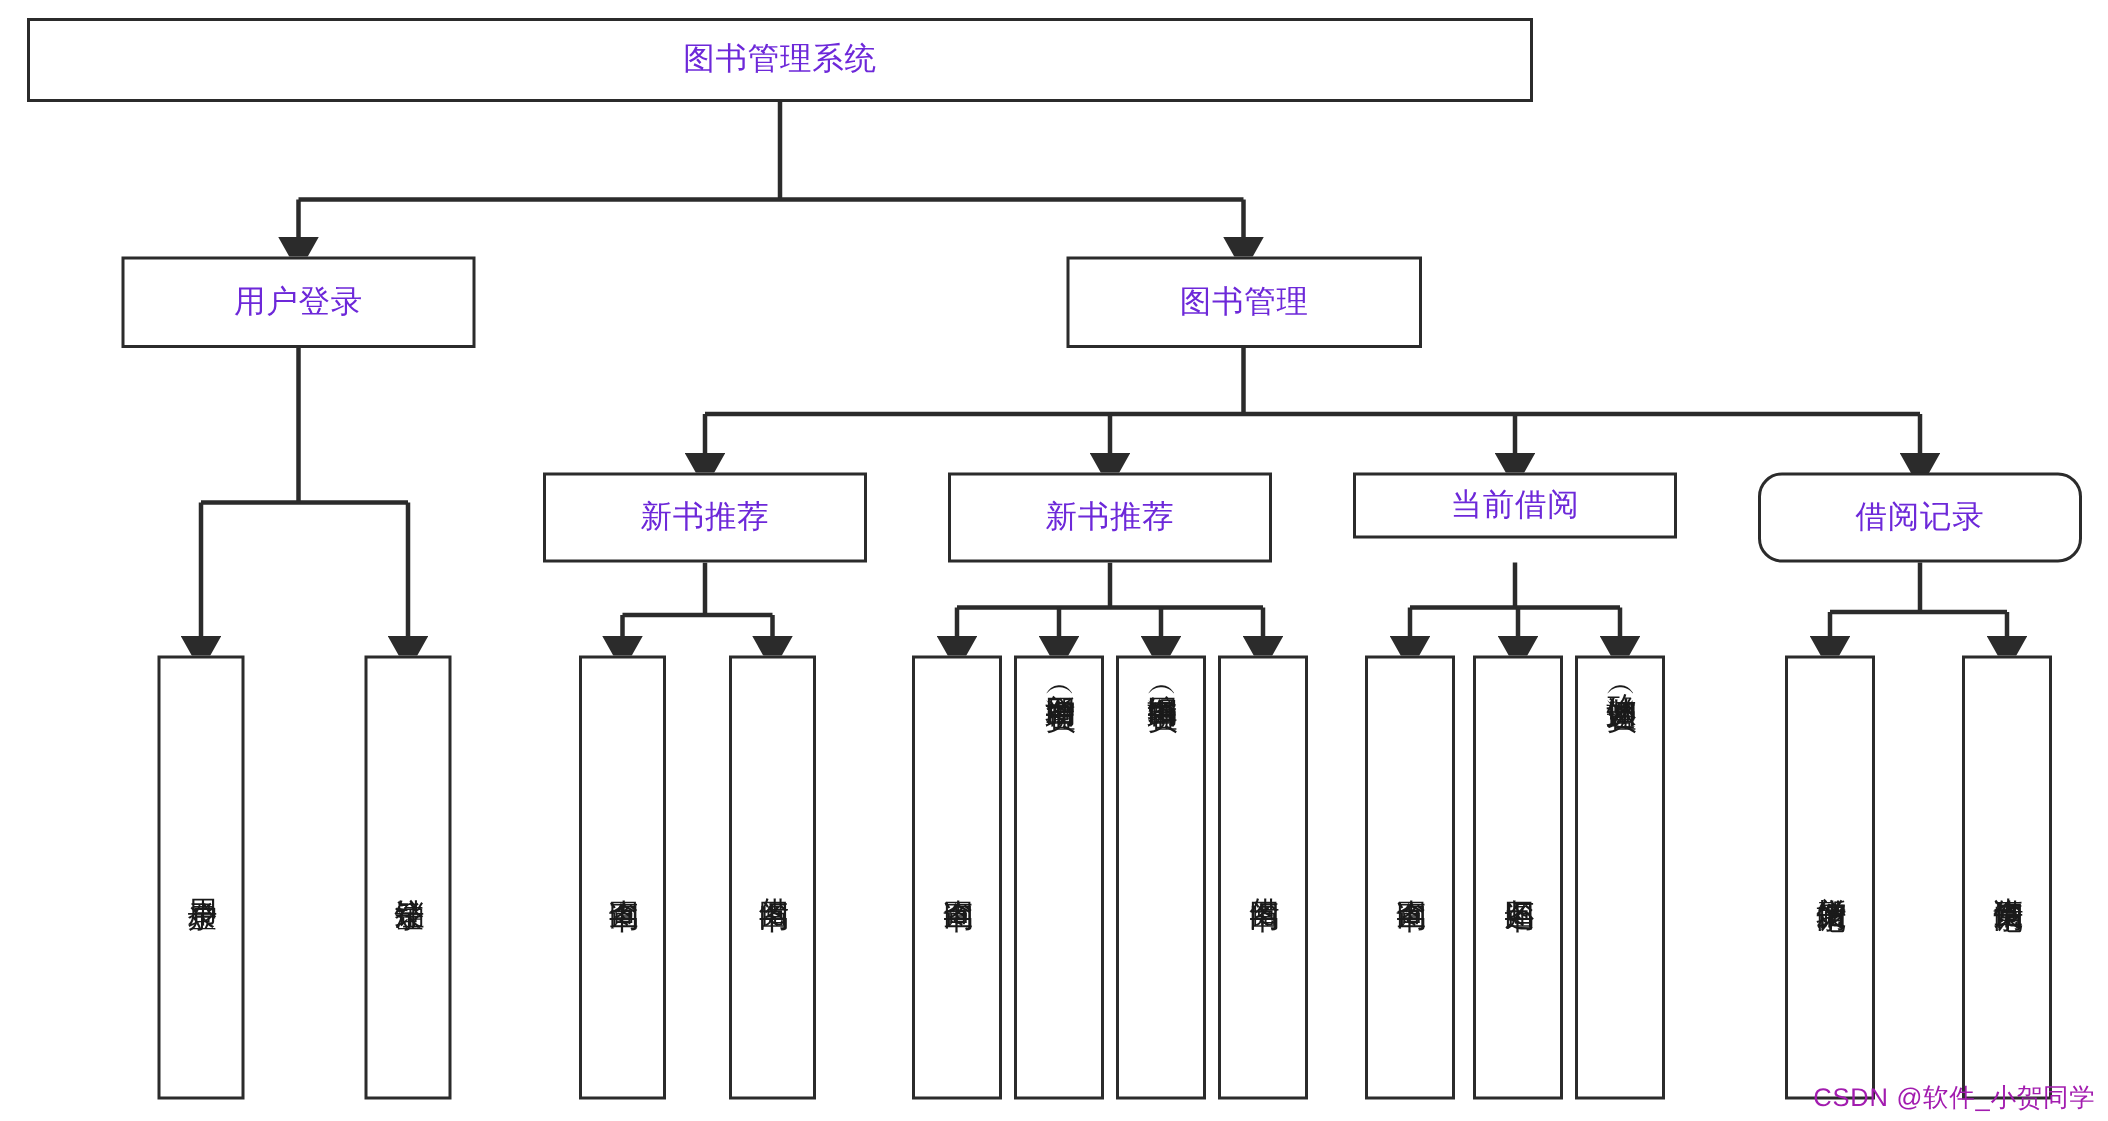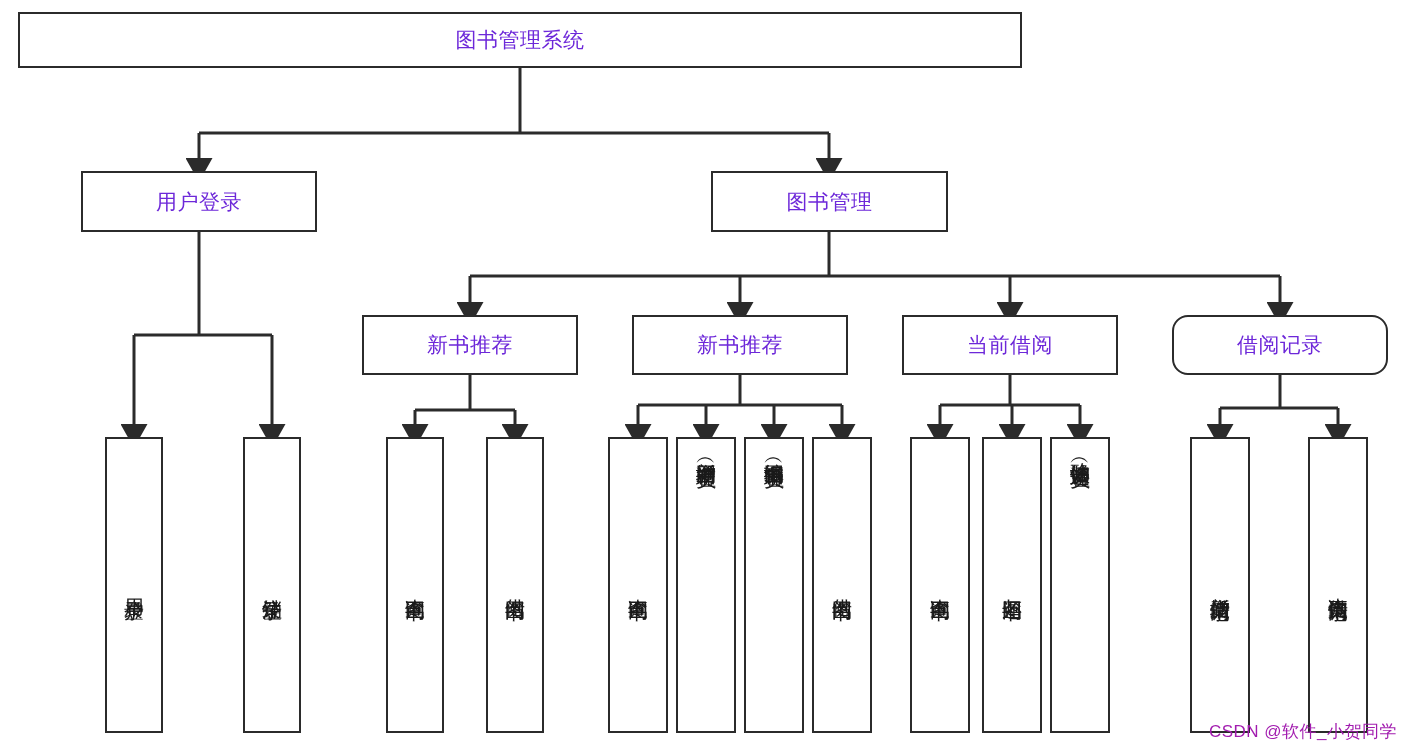"当前借阅" div.node-box { height: 60px -> 44px }
